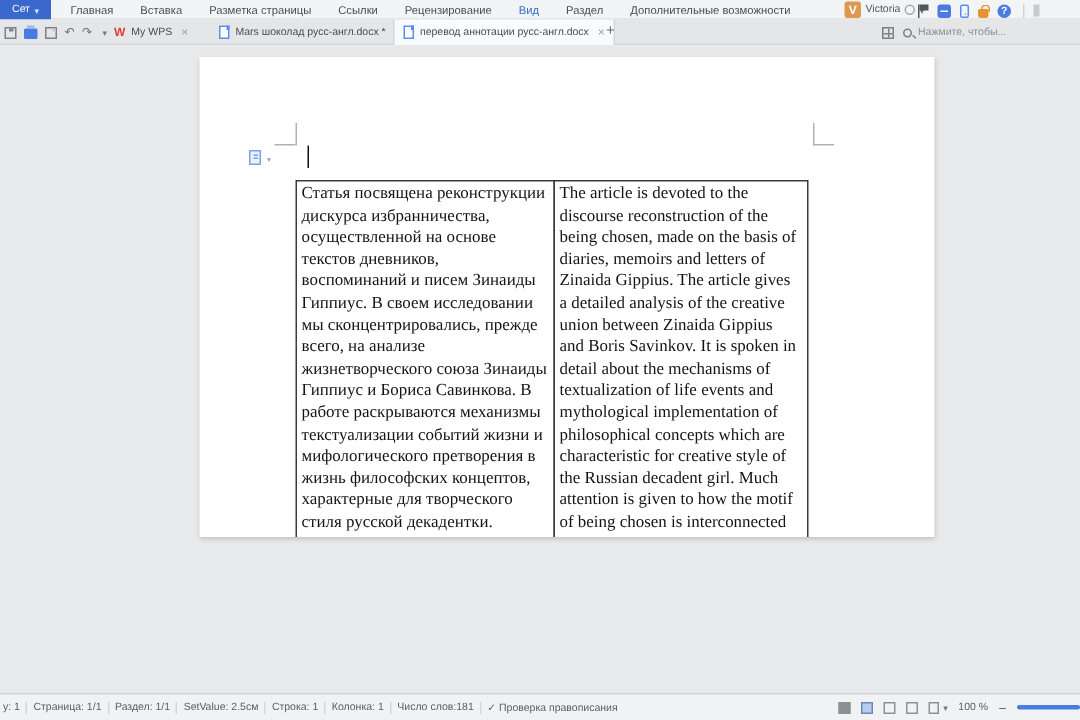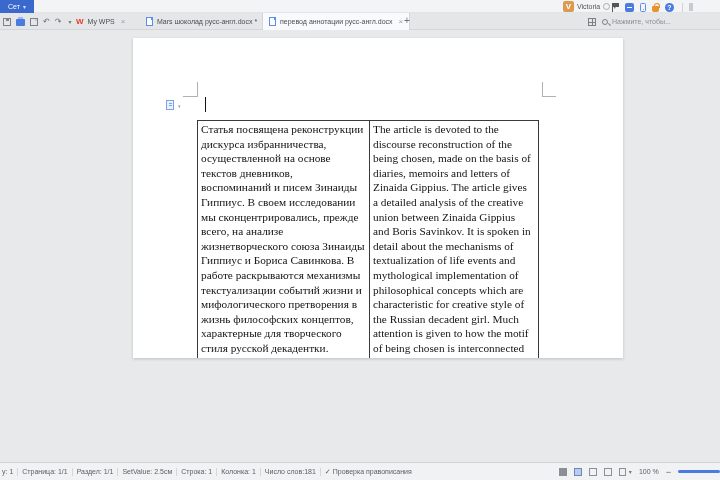"Главная" div.menu-items { html: none -> <div> <span>Главная</span> <span>Вставка</span> <span>Разметка страницы</span> <span>Ссылки</span> <span>Рецензирование</span> <span>Вид</span> <span>Раздел</span> <span>Дополнительные возможности</span> </div> }
